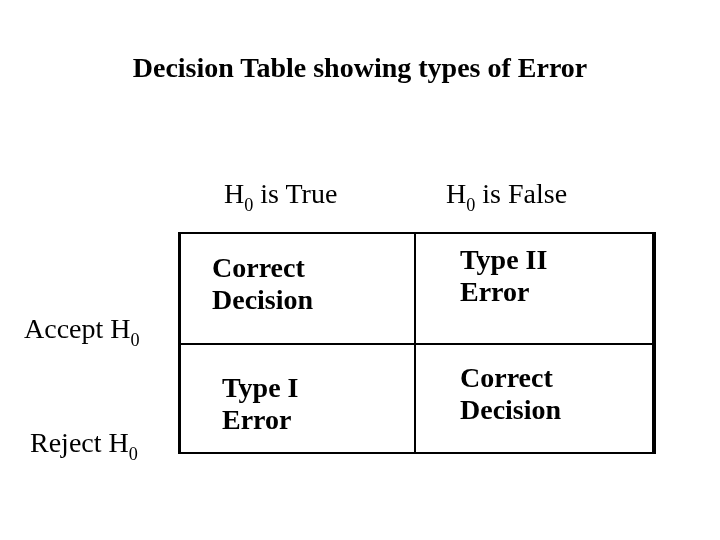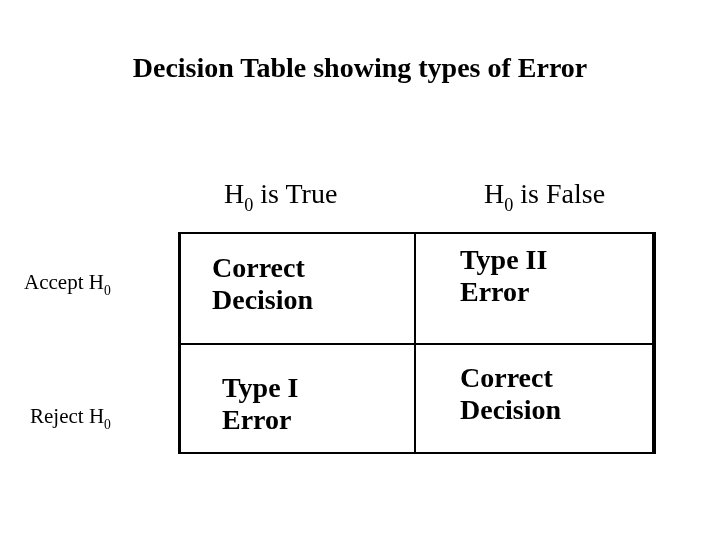"H0 is False" div.colhead { left: 484px -> 446px }
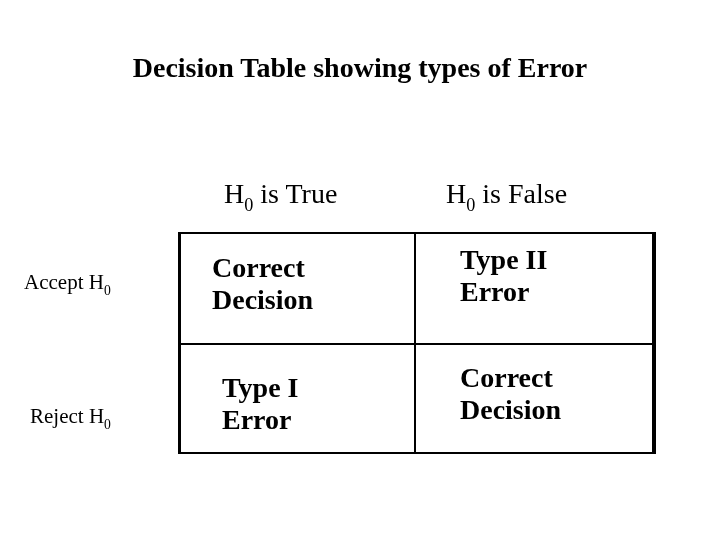"Accept H0" .rowhead { font-size: 21px -> 28px; margin-top: none -> 43px }
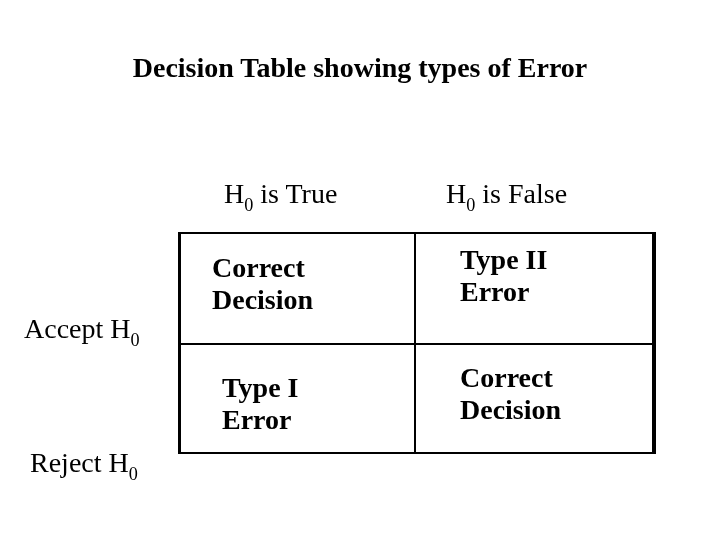"Reject H0" div.rowhead { top: 404px -> 384px }
